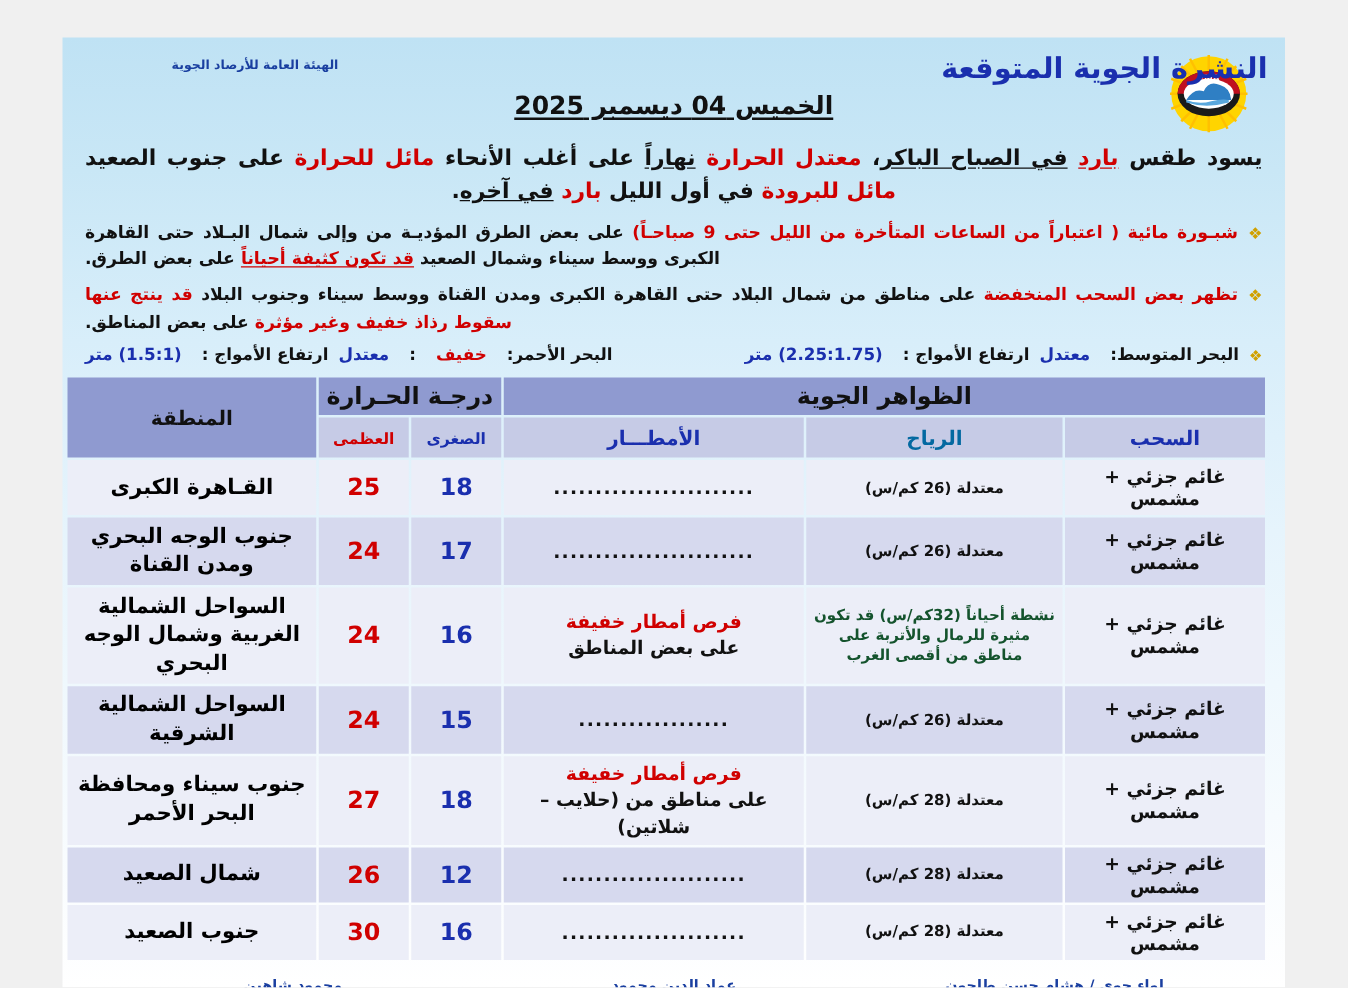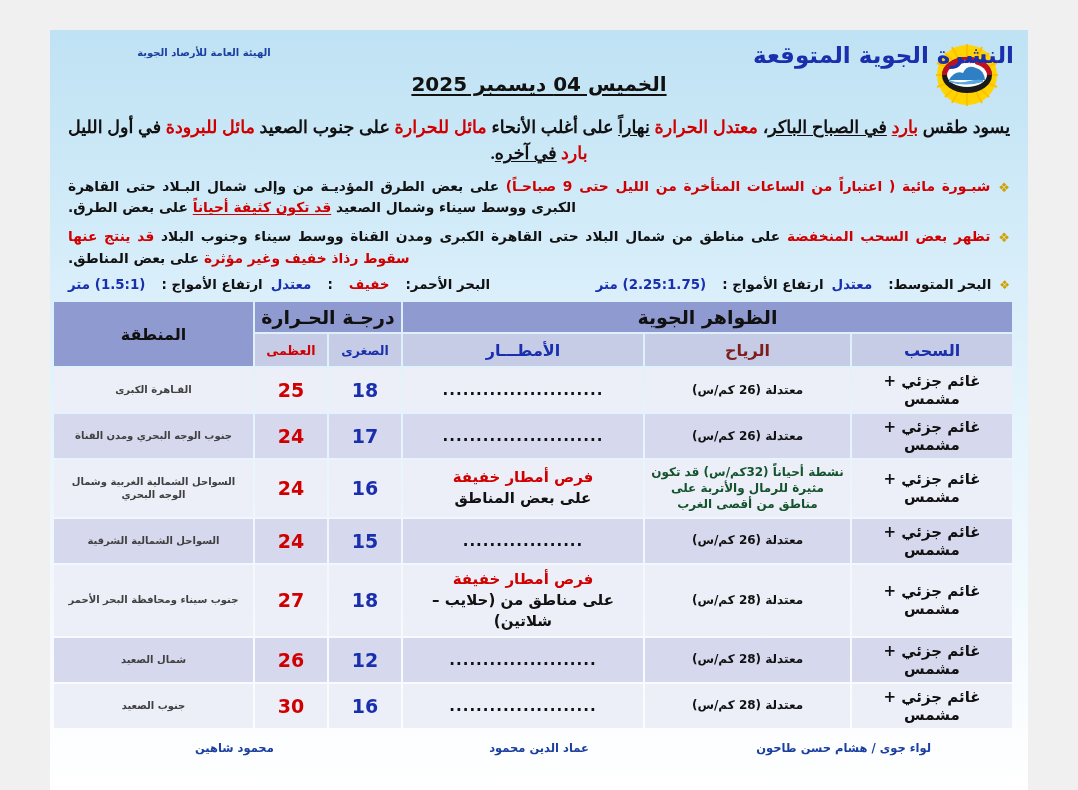"يسود طقس بارد في الصباح" .lead { font-family: Liberation Serif, serif -> none }
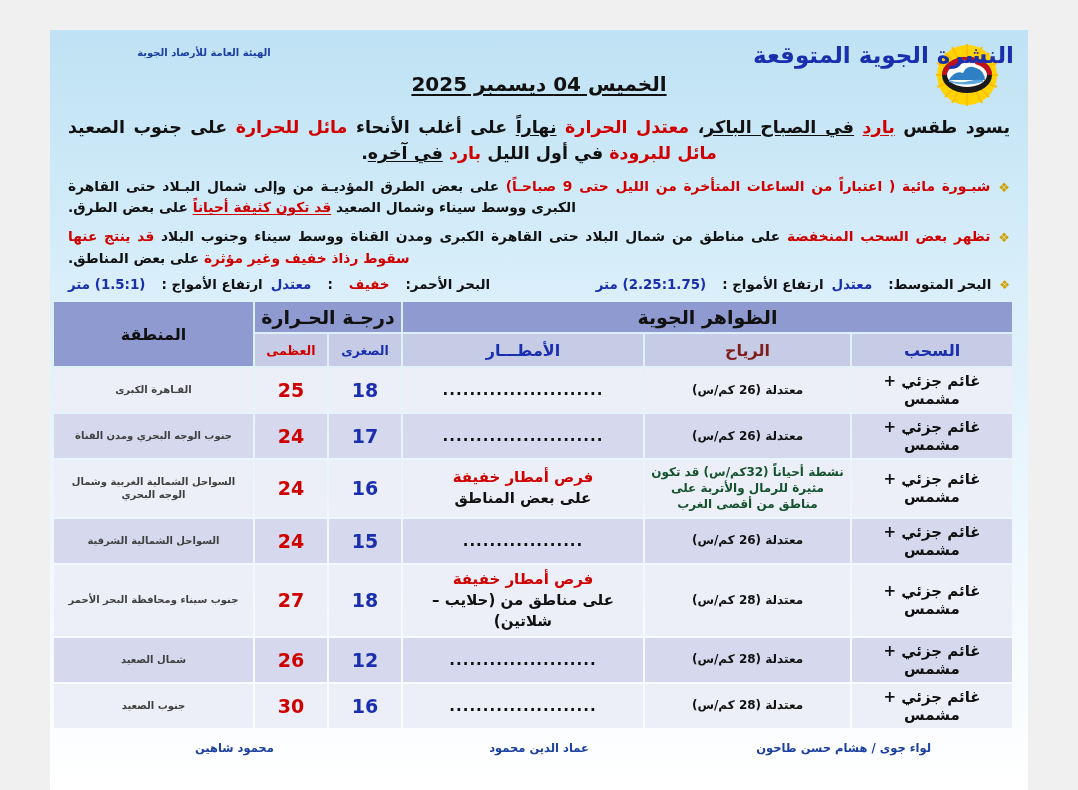"الرياح" th.sub-wind { color: #7f1d1d -> #0369a1 }
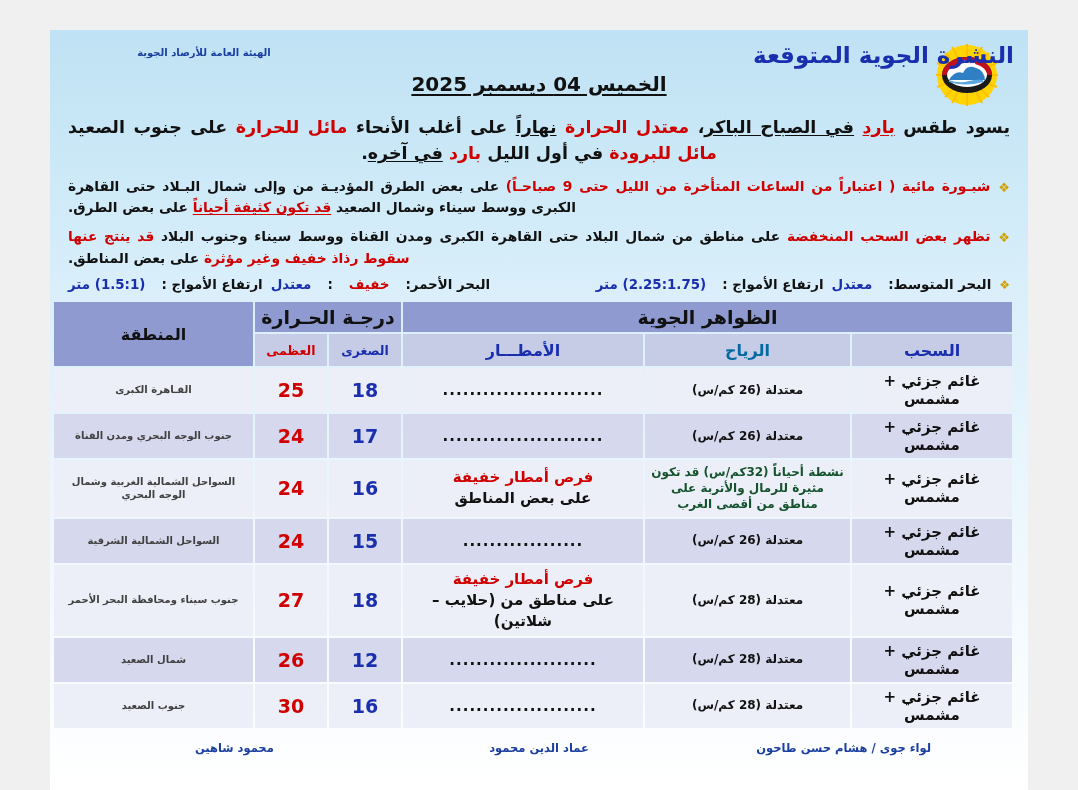"القـاهرة الكبرى" td.reg { color: #404040 -> #000000; font-size: 10px -> 17px }
